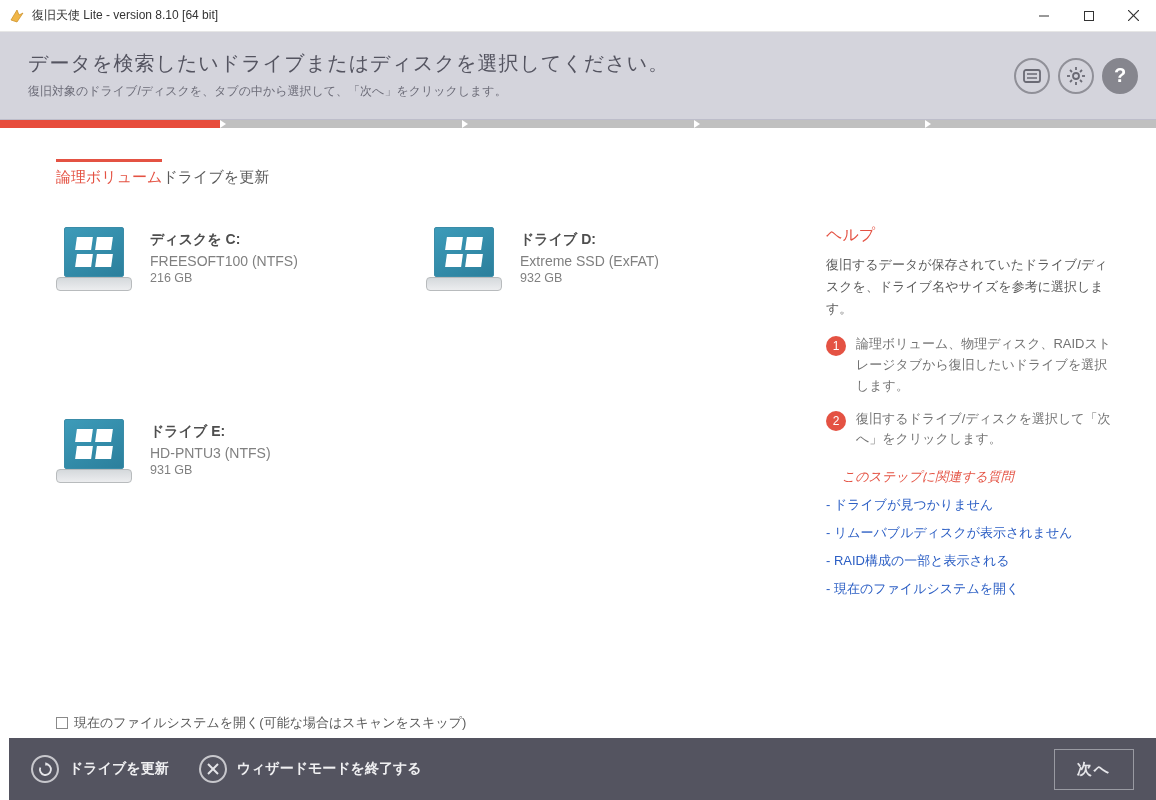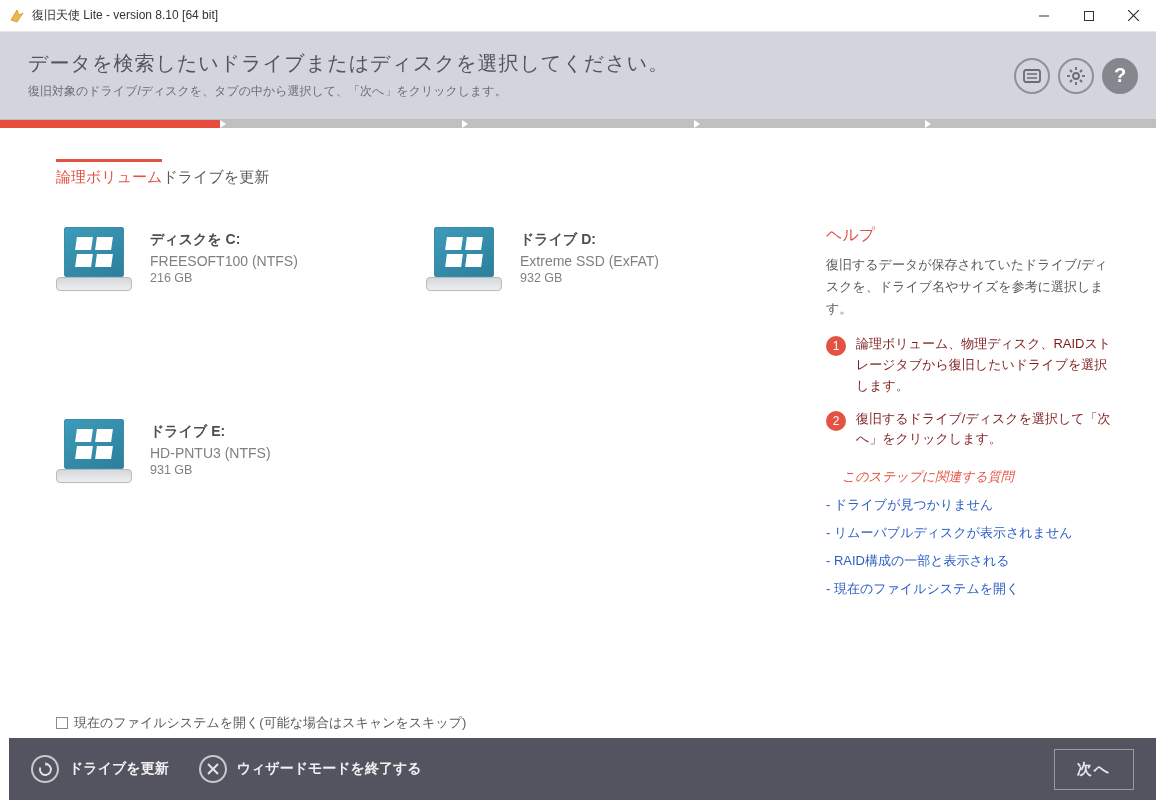"論理ボリューム、物理ディスク、RAIDストレージタブから復旧したいドライブを選択" .step-text { color: #7f1d1d -> #737373 }
